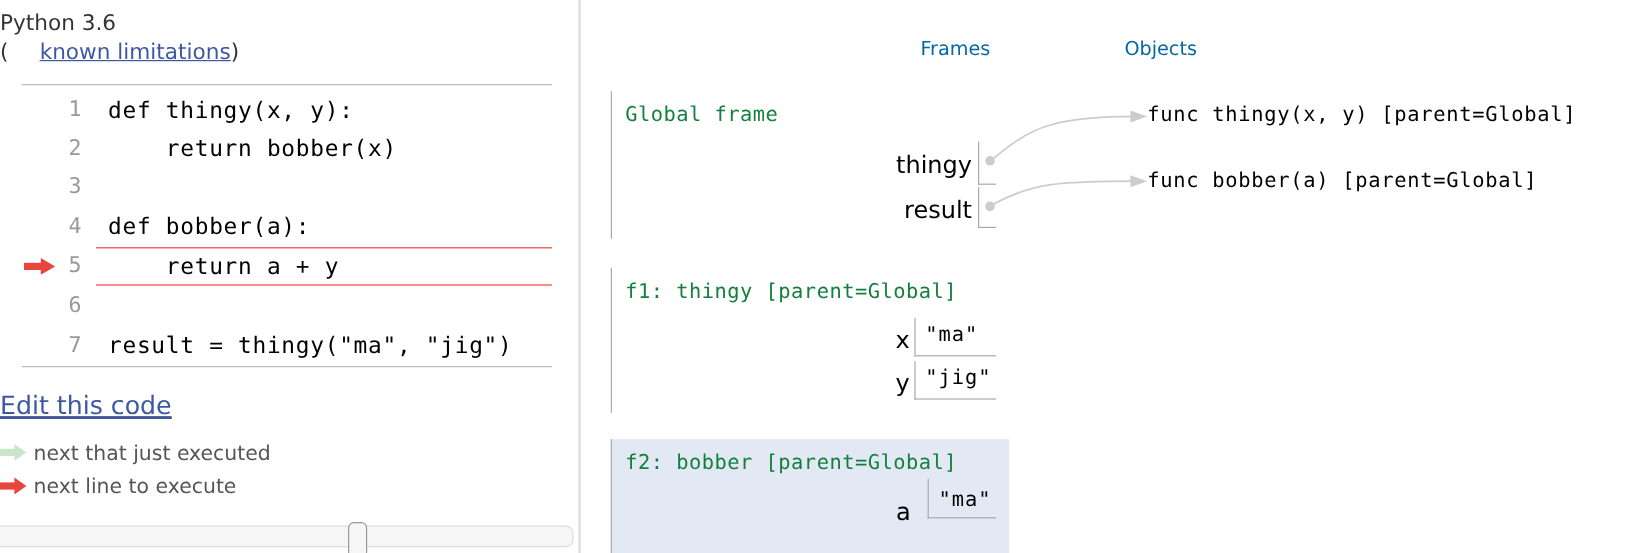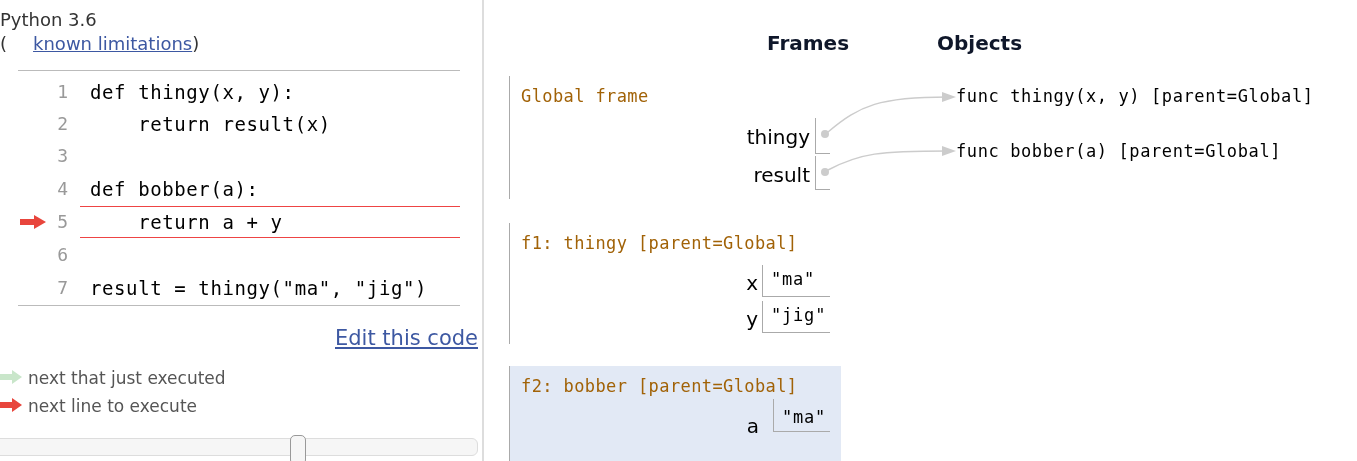"Frames" .hdr { color: #0f172a -> #0369a1; font-size: 20px -> 16px; font-weight: bold -> none }
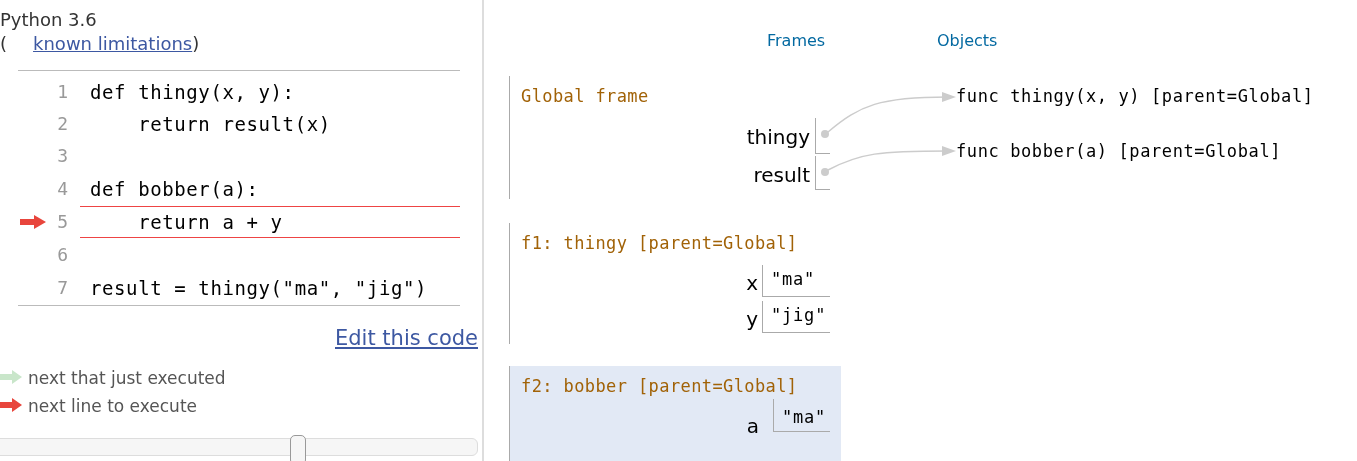"Global frame" .ftitle { color: #a16207 -> #15803d }
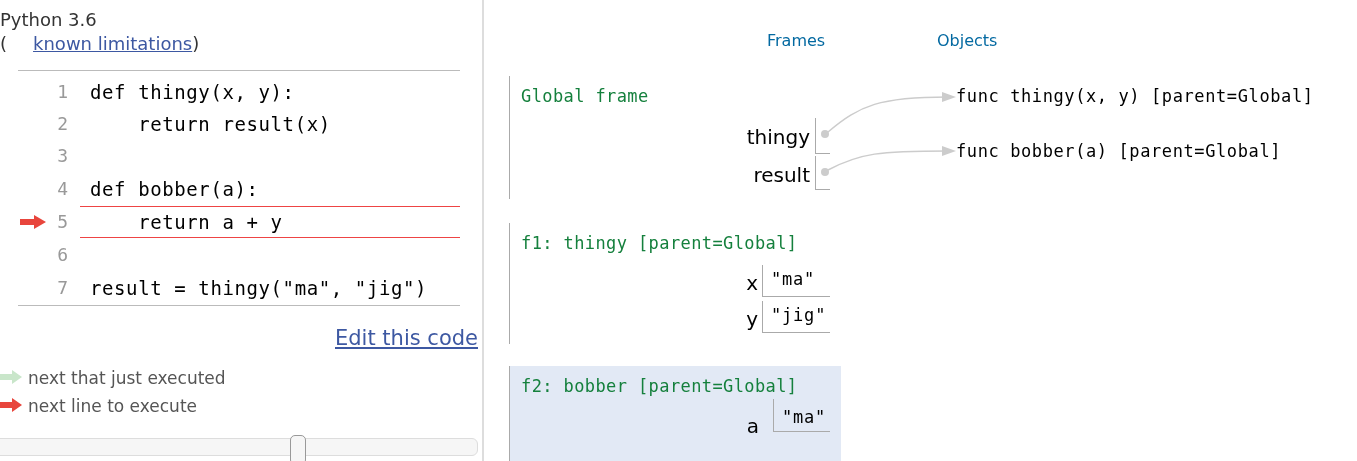"return result(x)" span.code { text: result -> bobber }
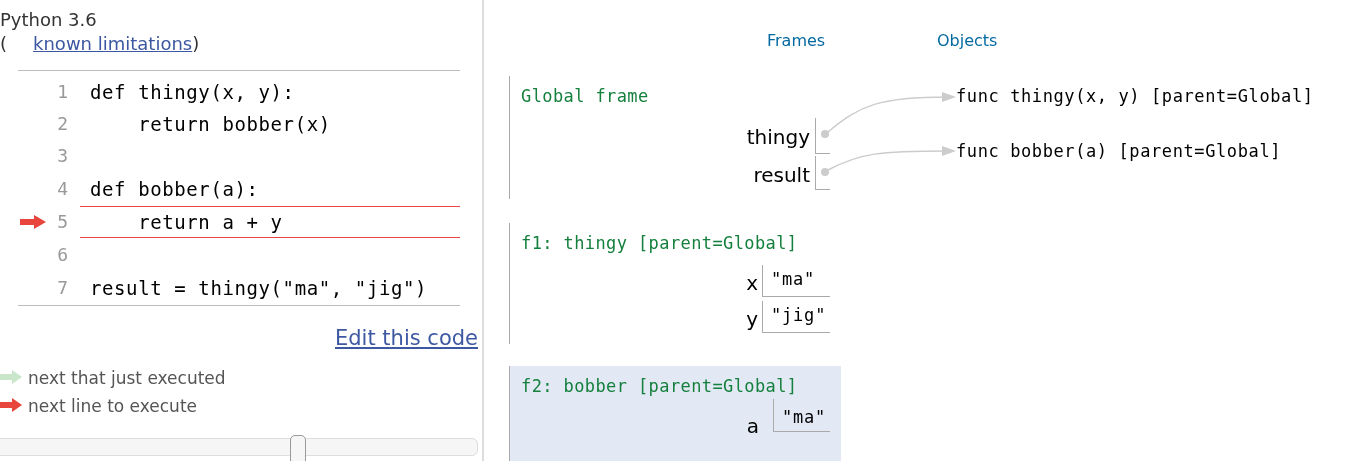"Edit this code" .edit { text-align: right -> left }
